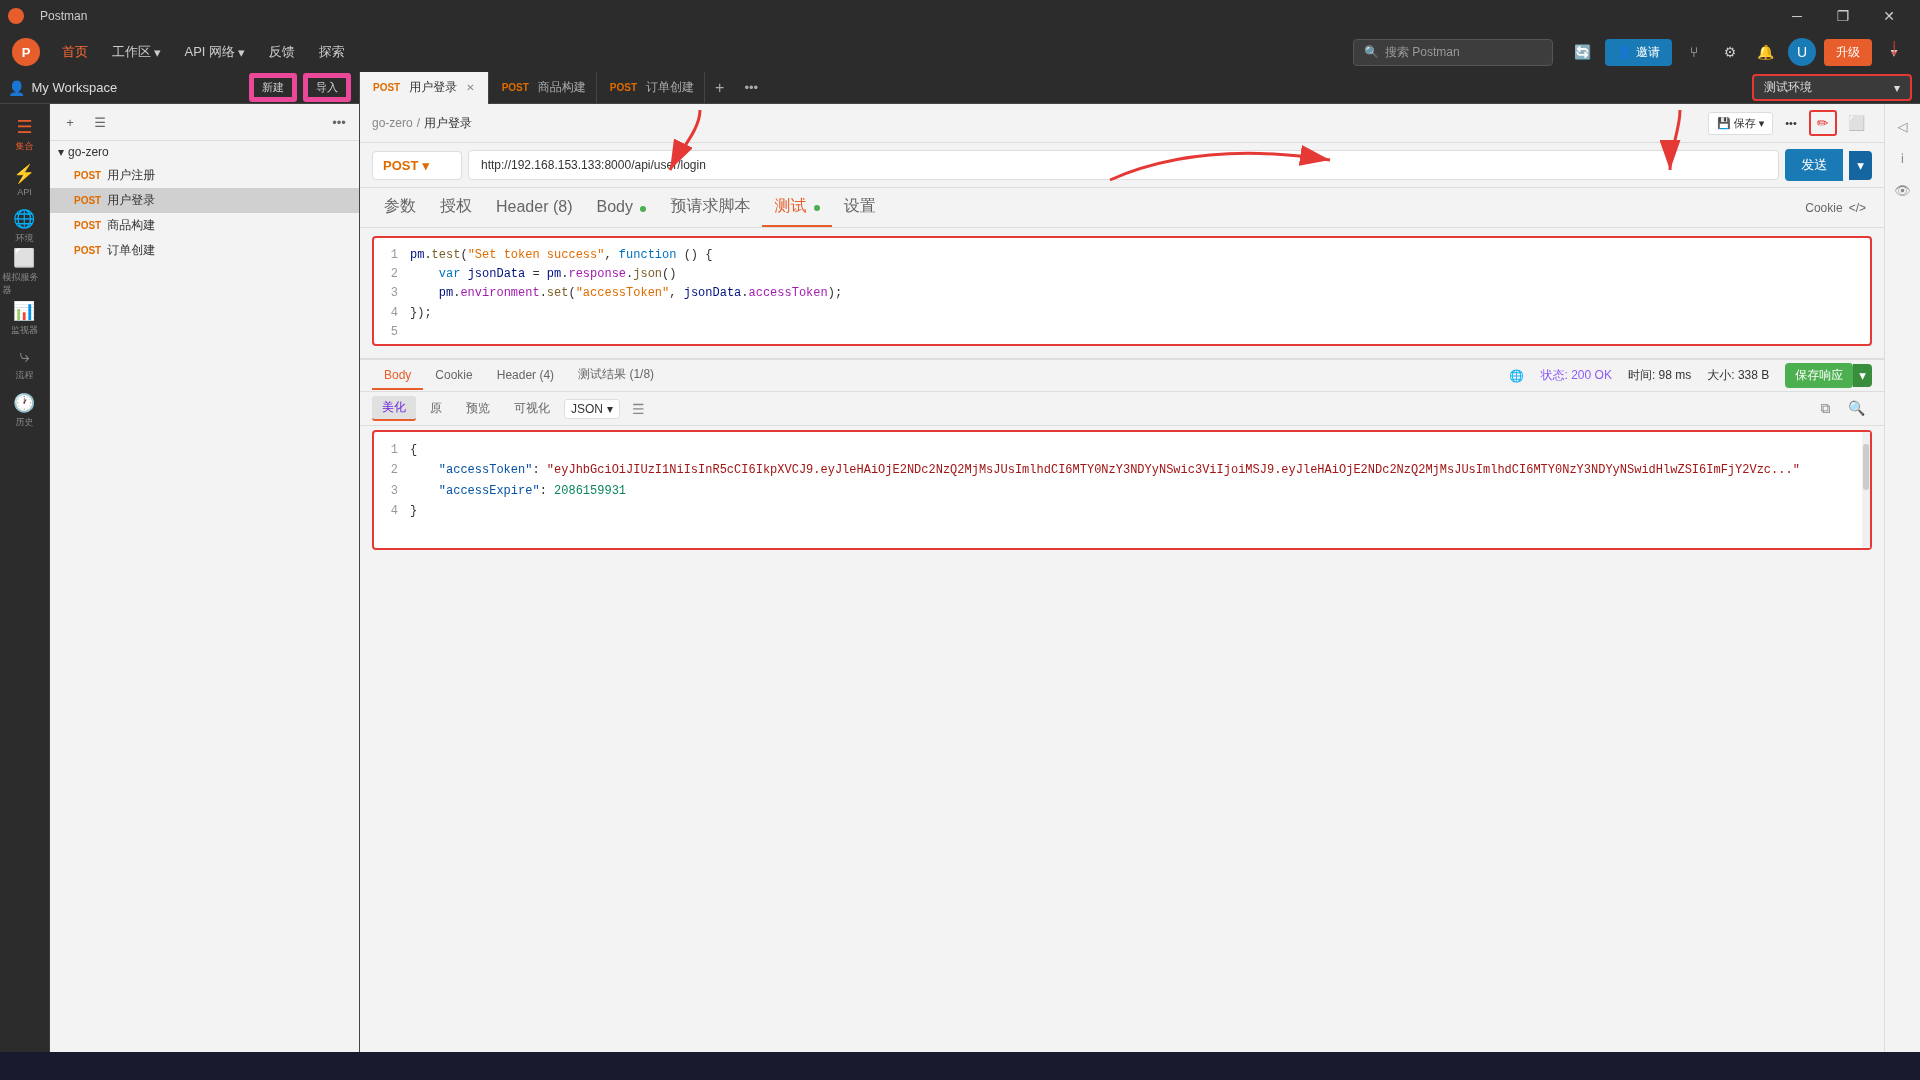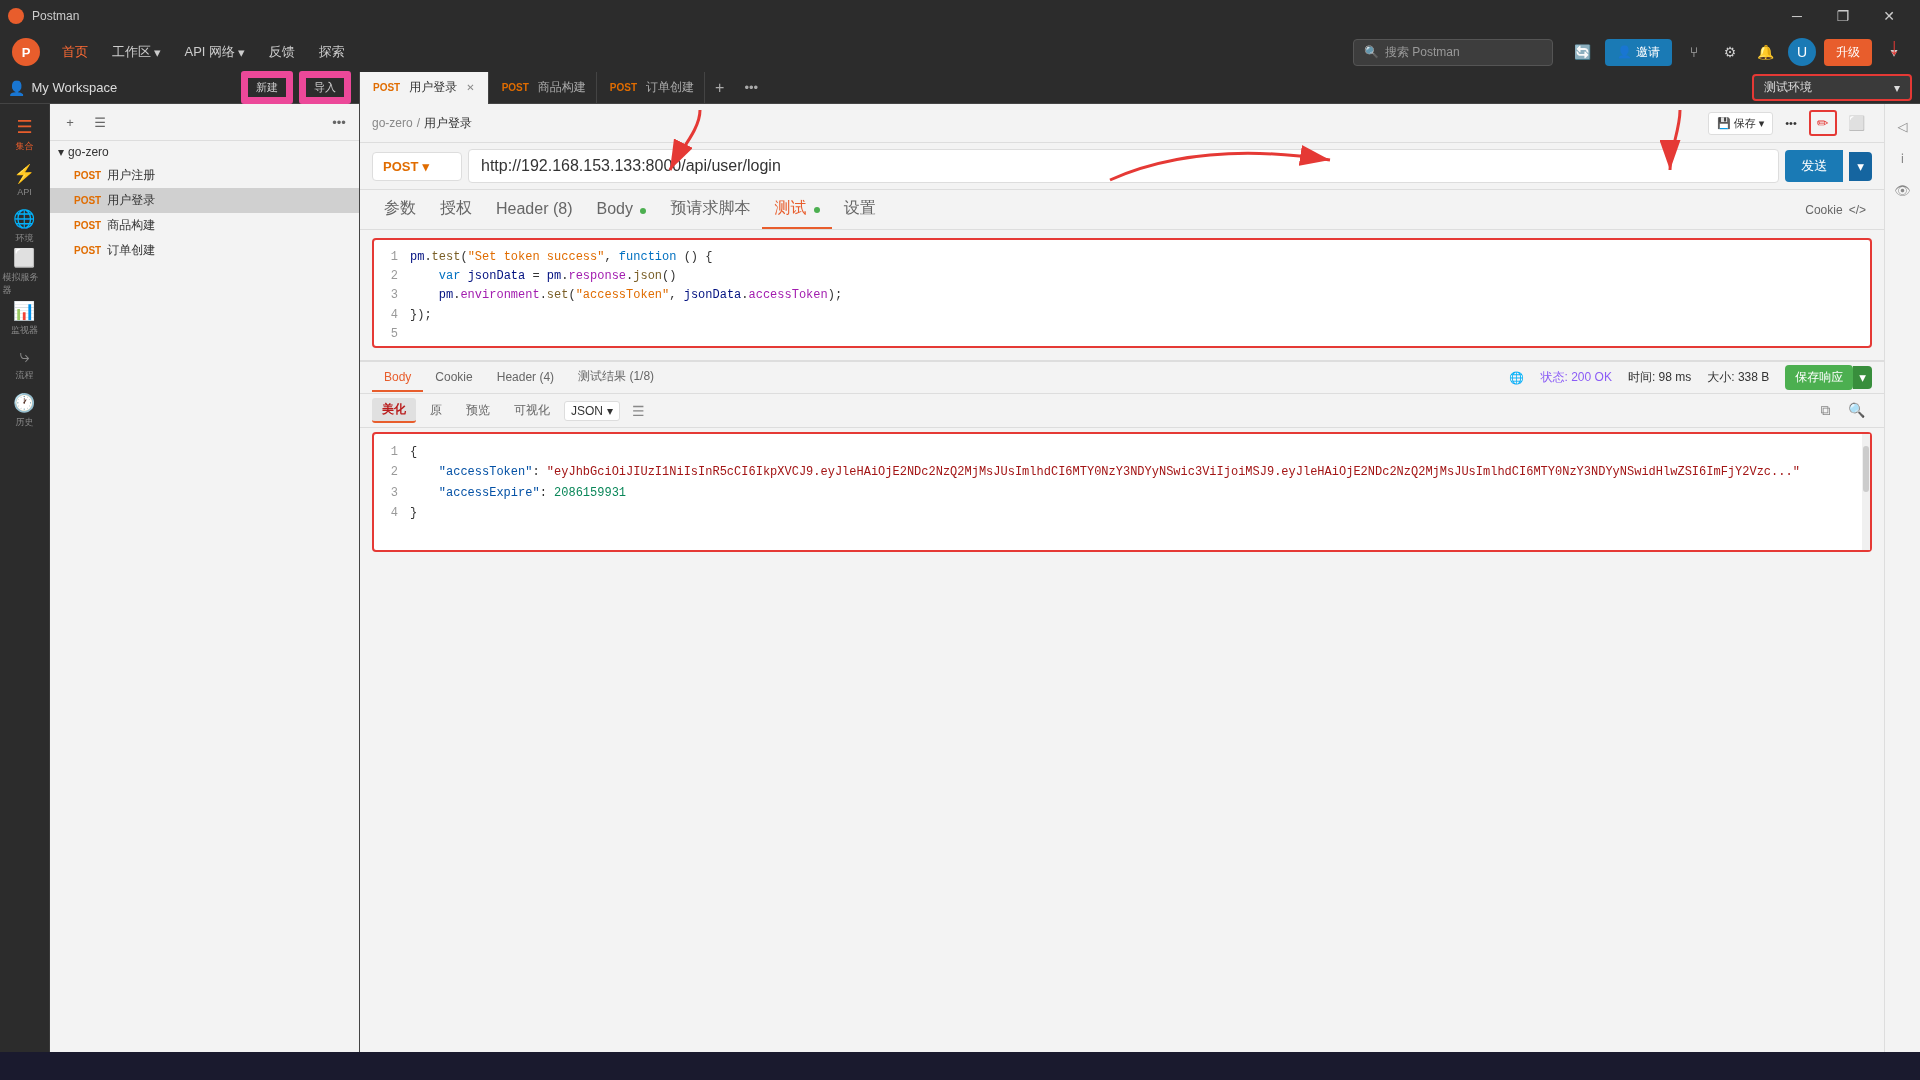"Postman" .title-bar-left { gap: 8px -> 16px }
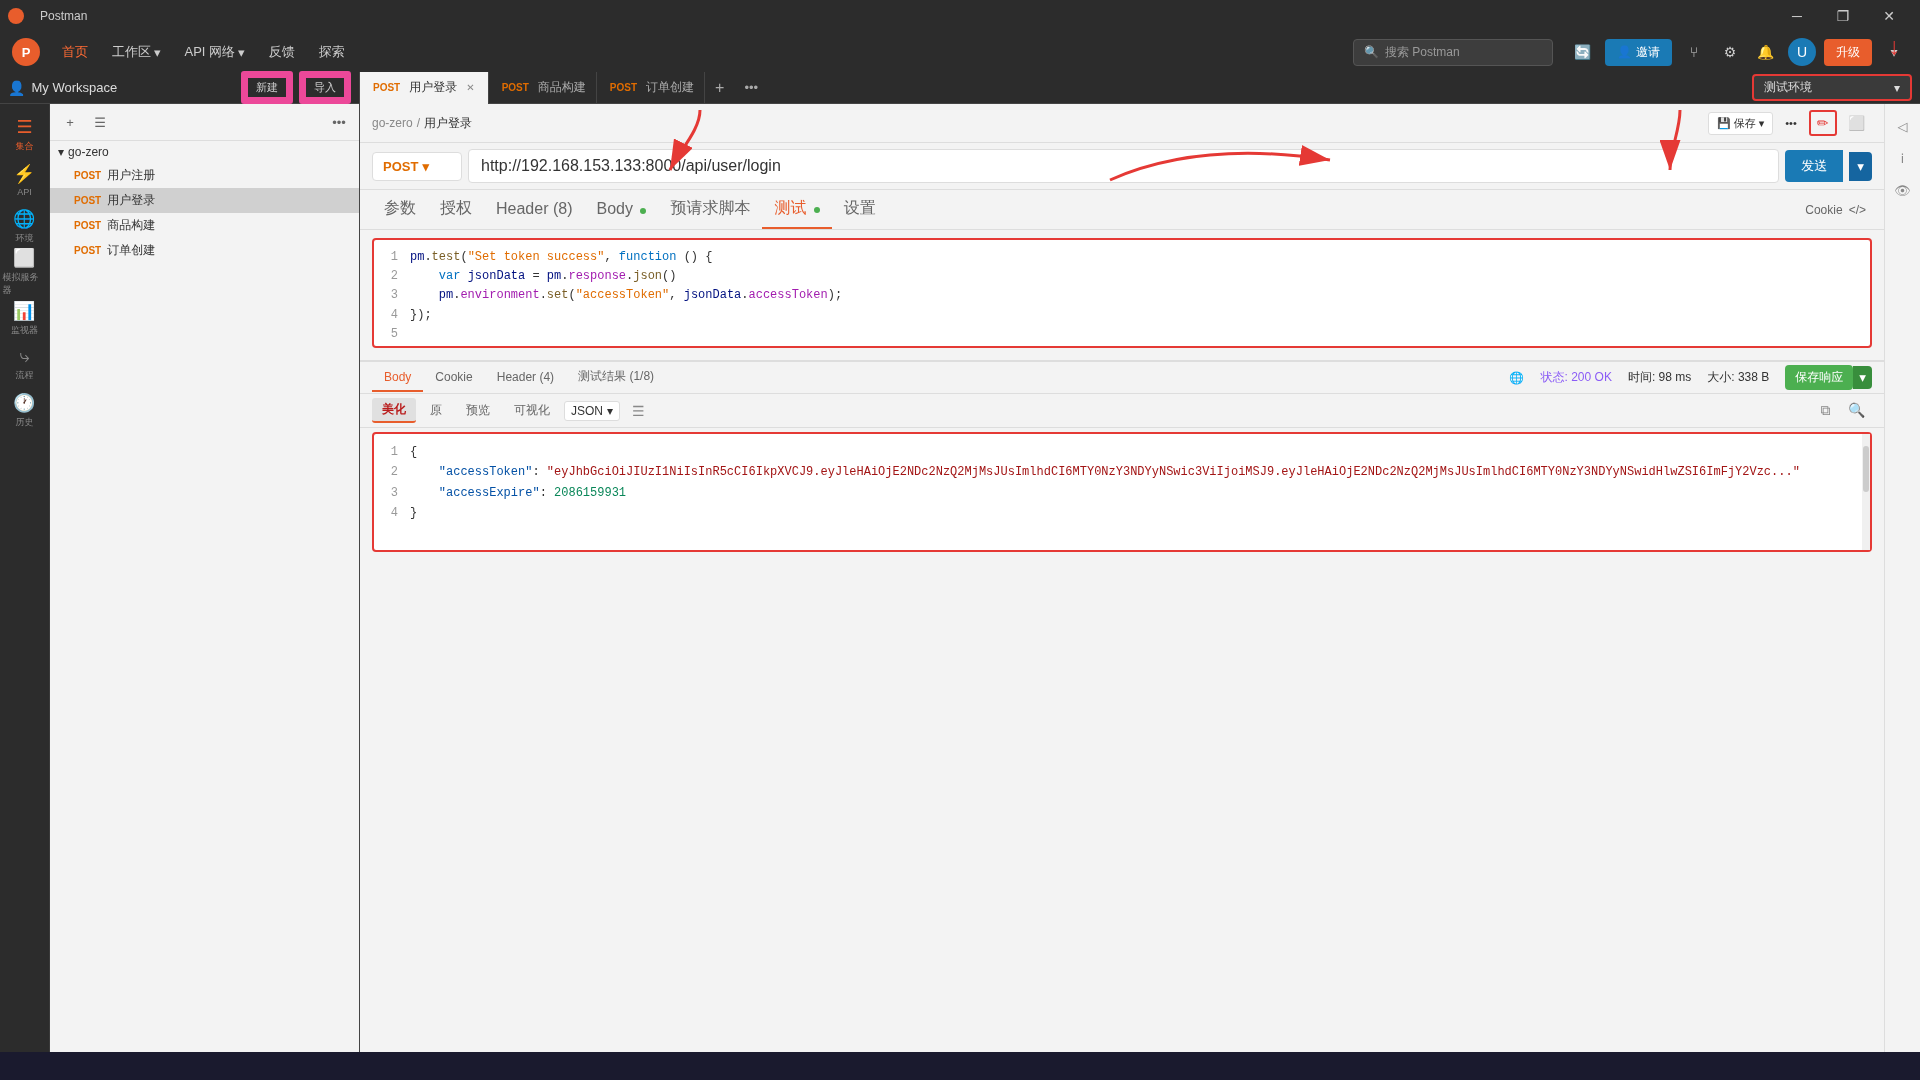"新建" .ws-btn { border: 7px solid #ec4899 -> 5px solid #ec4899 }
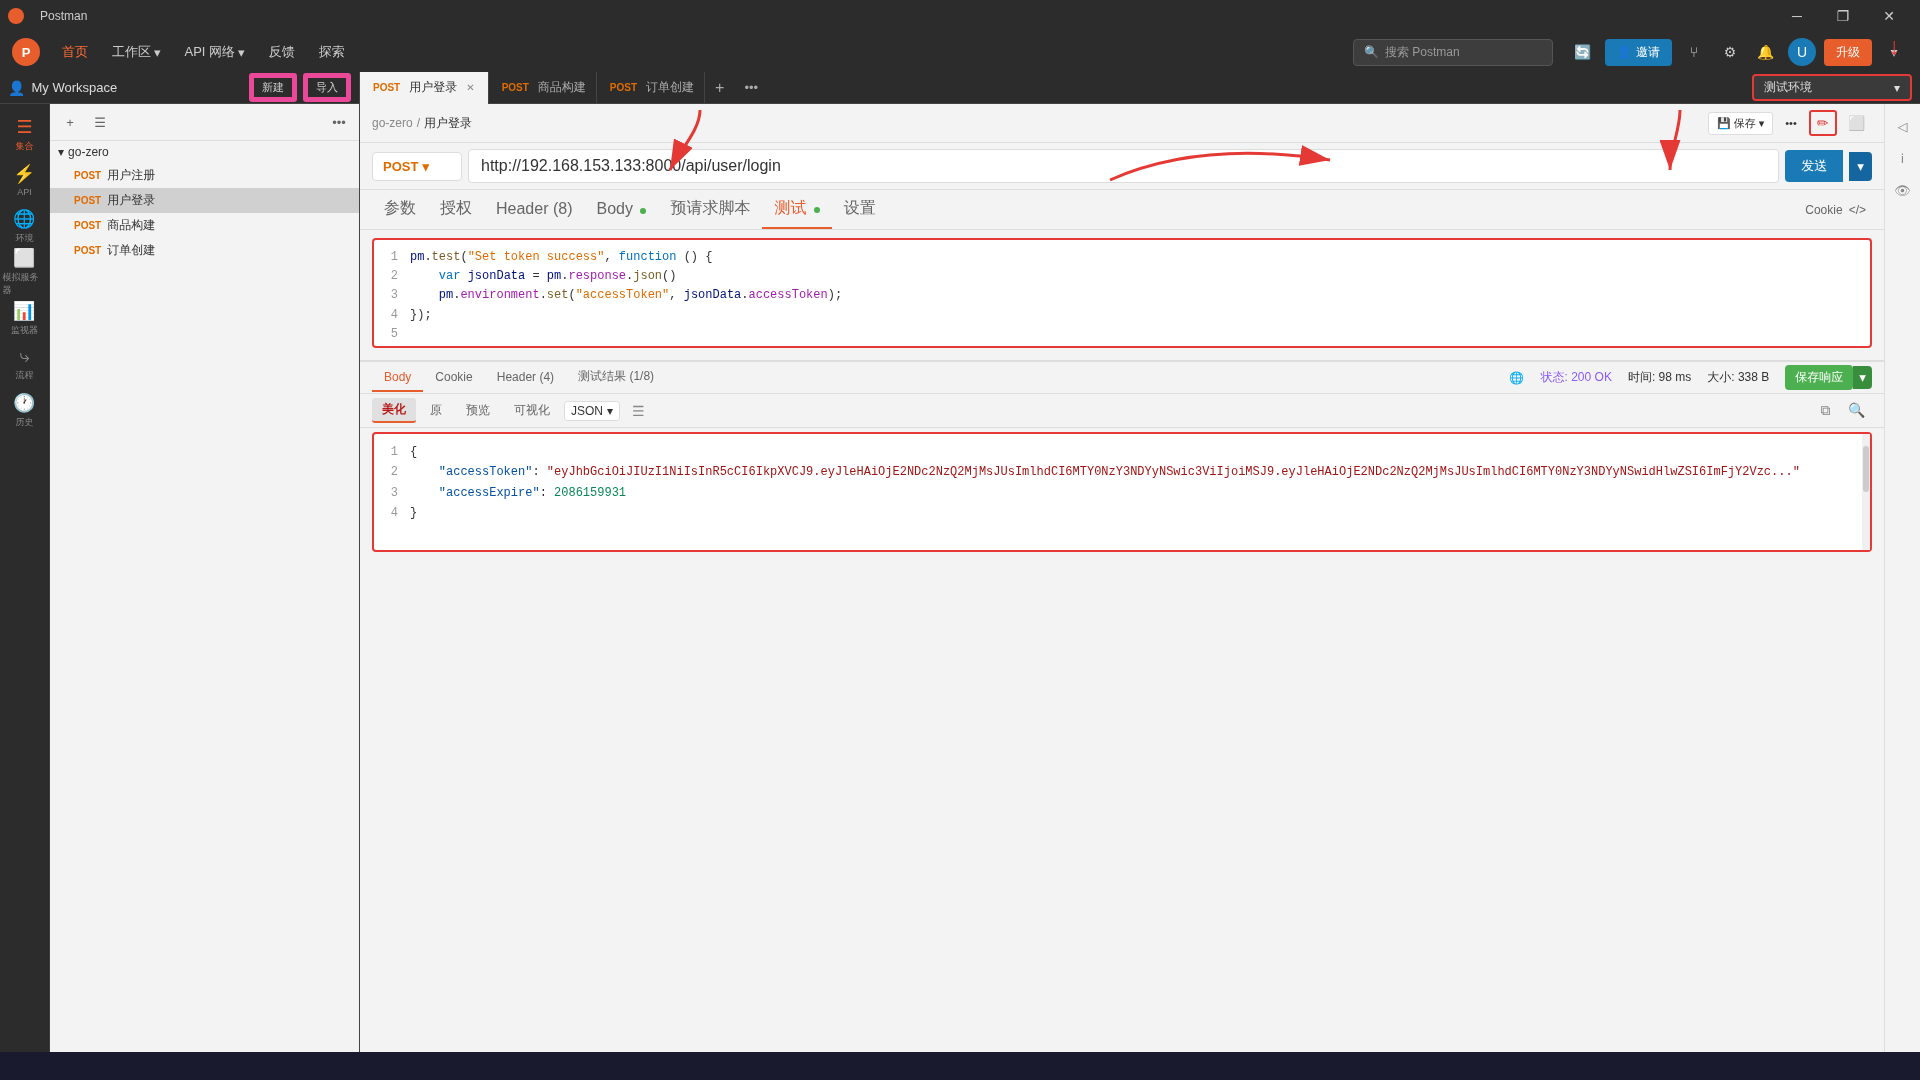"http://192.168.153.133:8000/api/user/log" .url-input { font-size: 16px -> 12px }
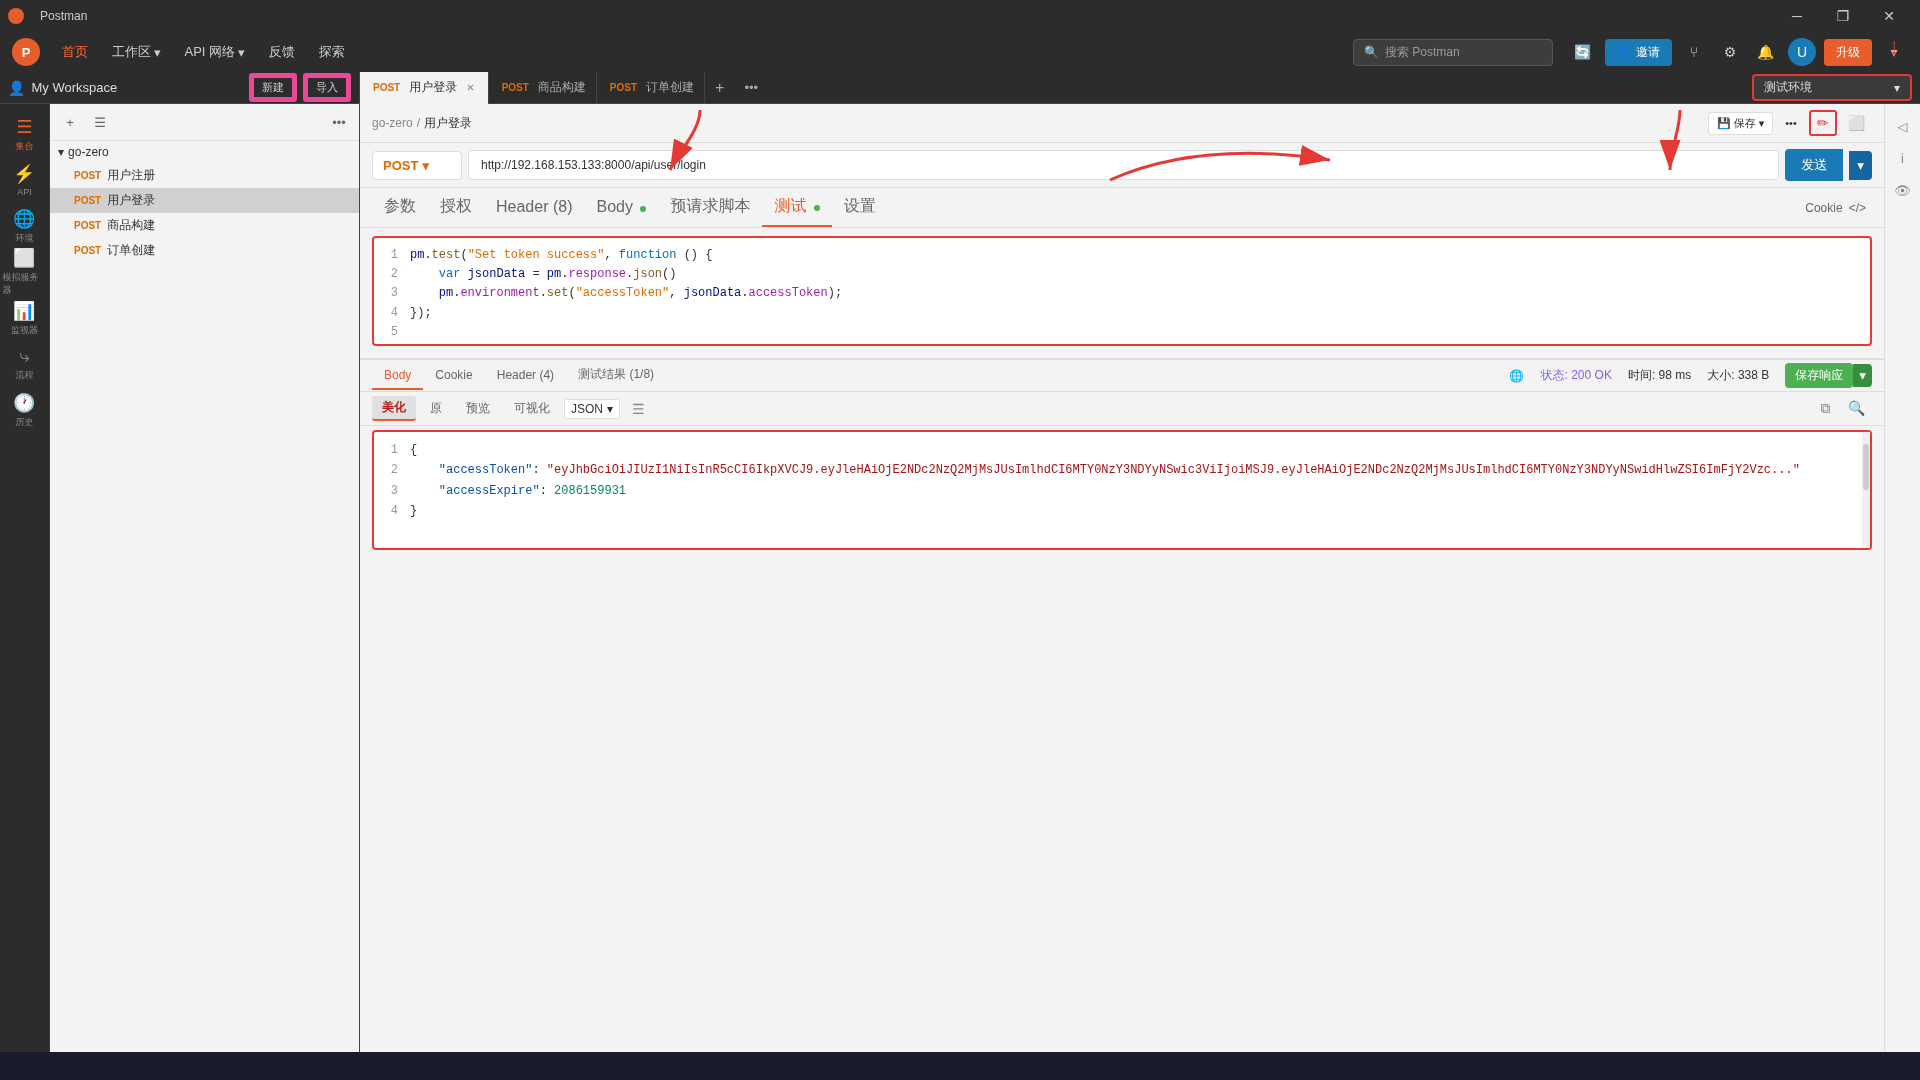"美化" .fmt-tab.active { color: #b91c1c -> #6d28d9; font-weight: 700 -> 400 }
